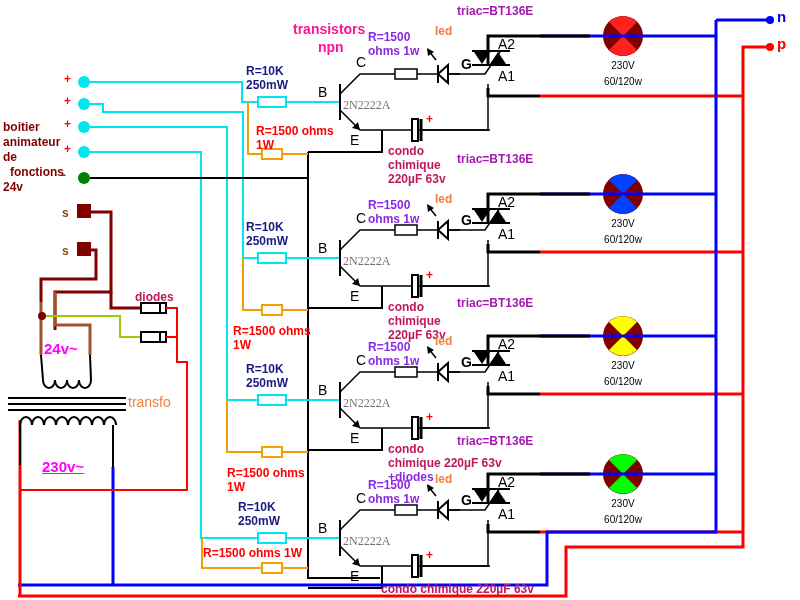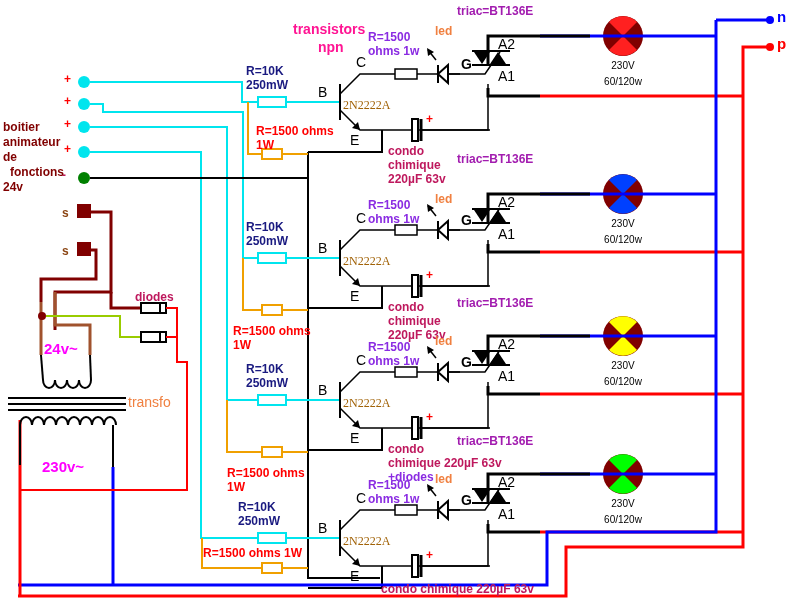"2N2222A" .tr-name { color: #a16207 -> #737373 }
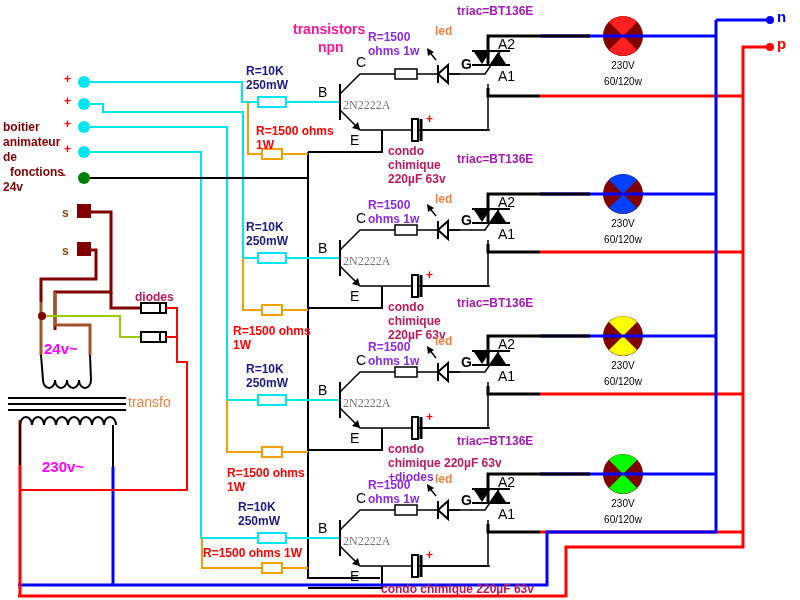"230v~" div.lbl { text-decoration: none -> underline }
